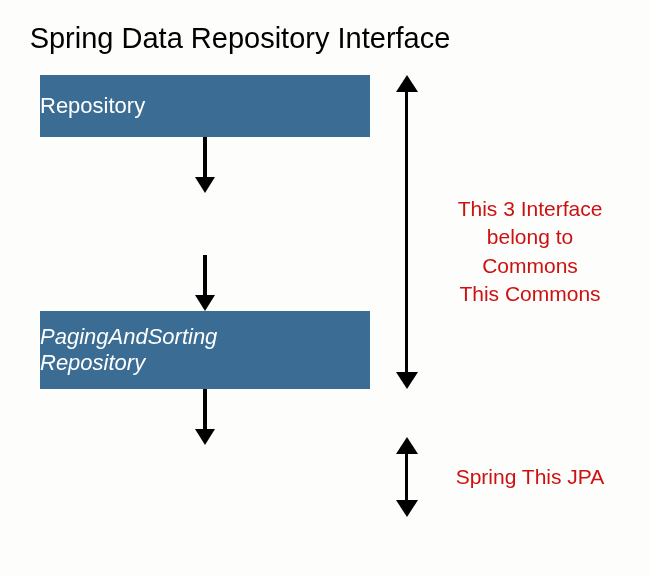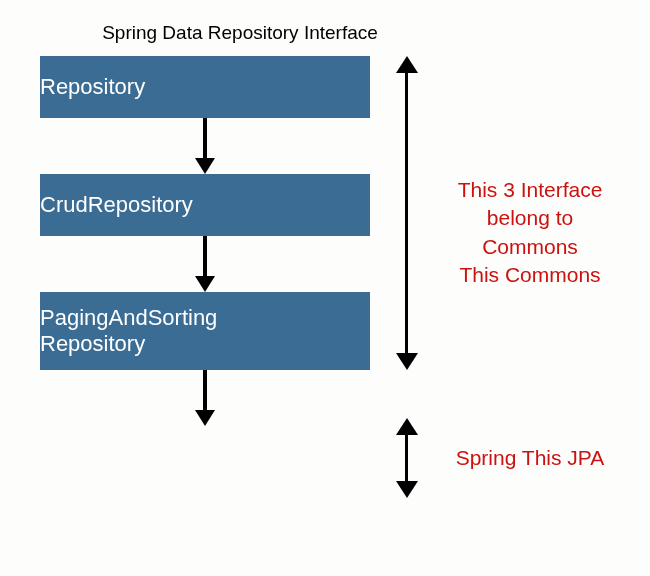"Spring Data Repository Interface" .title { font-size: 19px -> 29px; padding-bottom: 12px -> 20px }
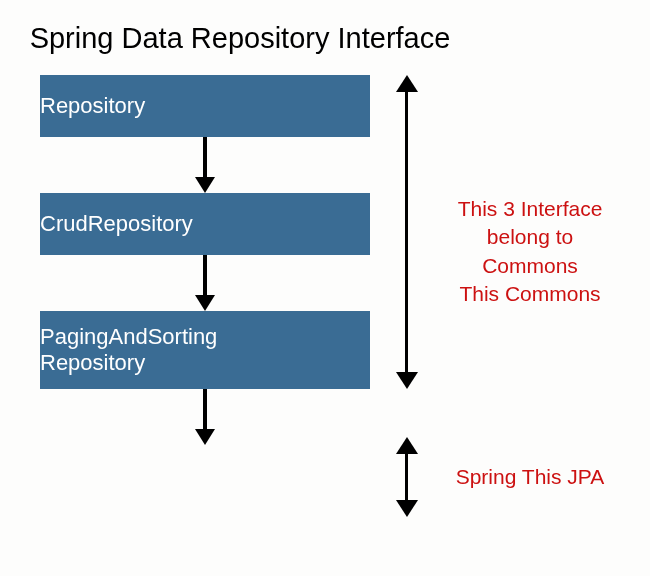"CrudRepository" div.box { html: <div> <span>CrudRepository</span> </div> -> none }
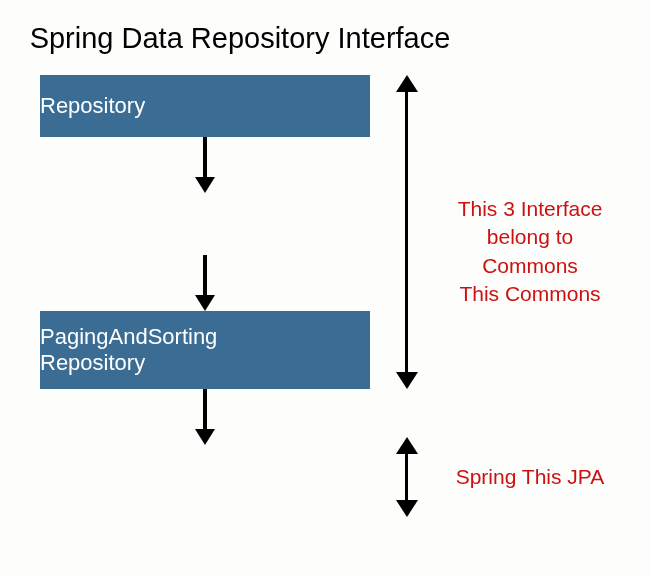"PagingAndSorting" div.box { font-style: none -> italic }
